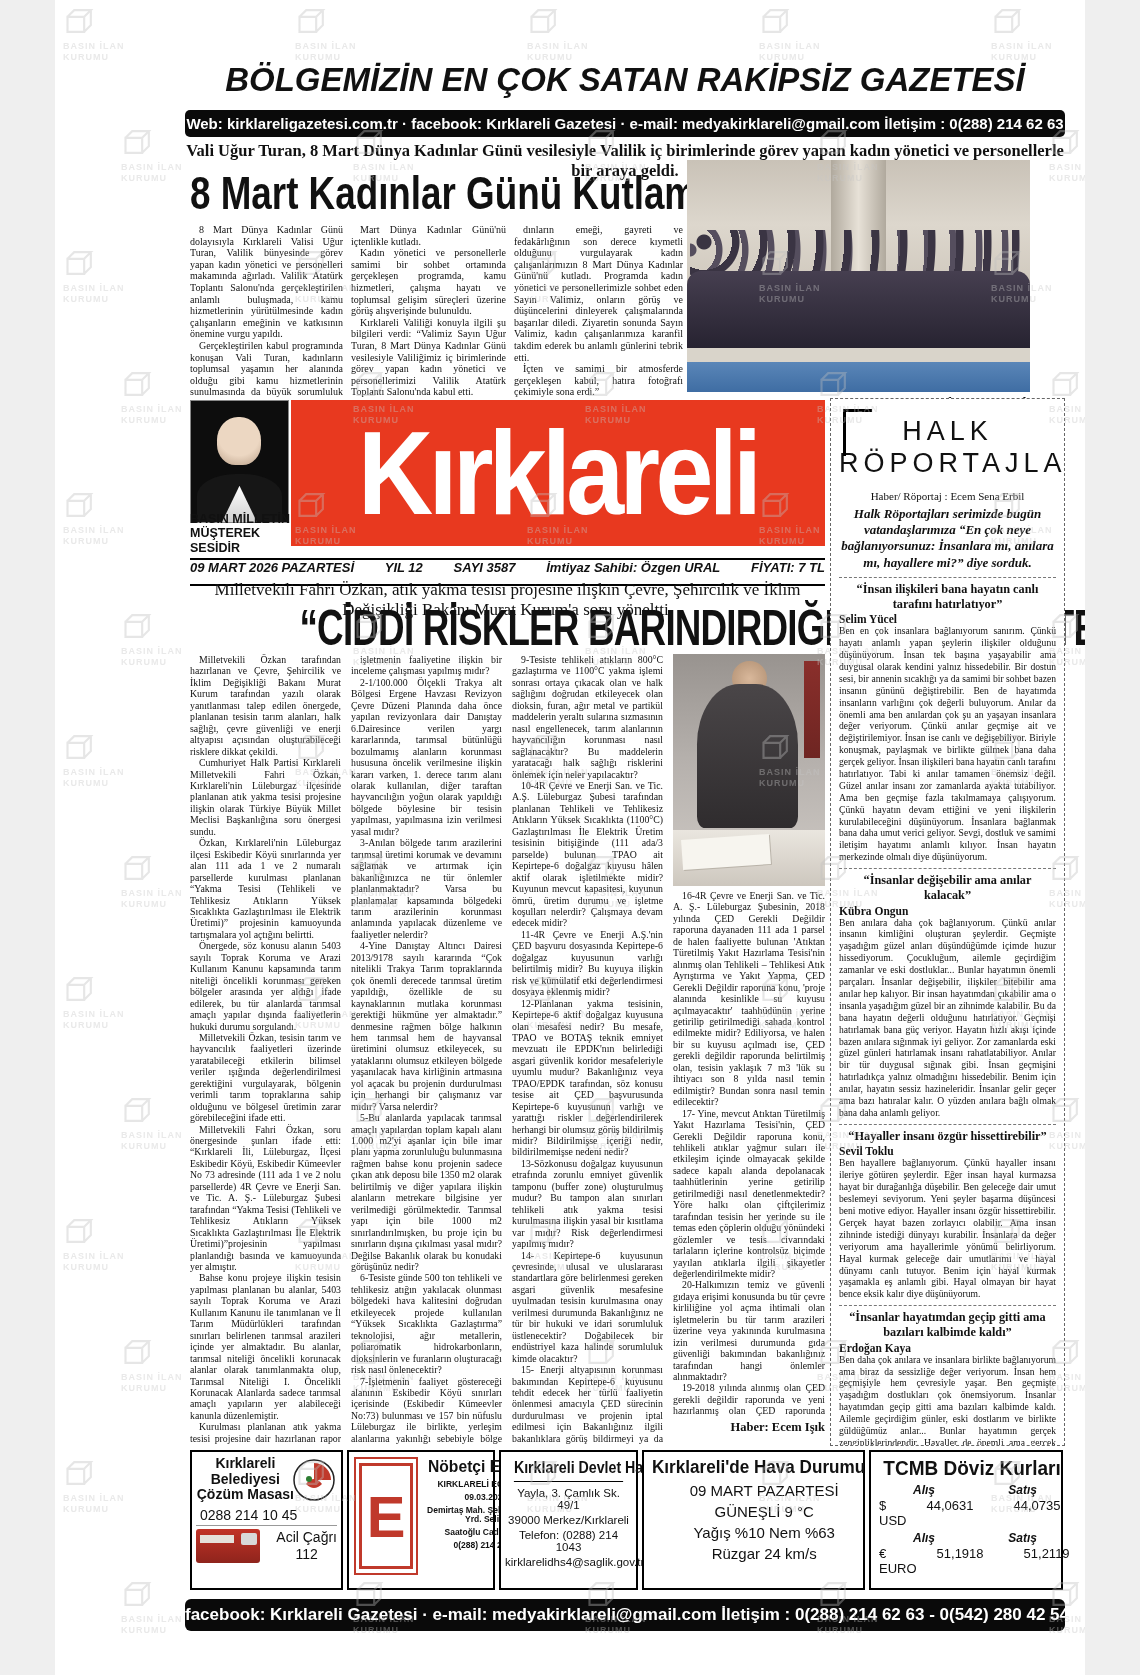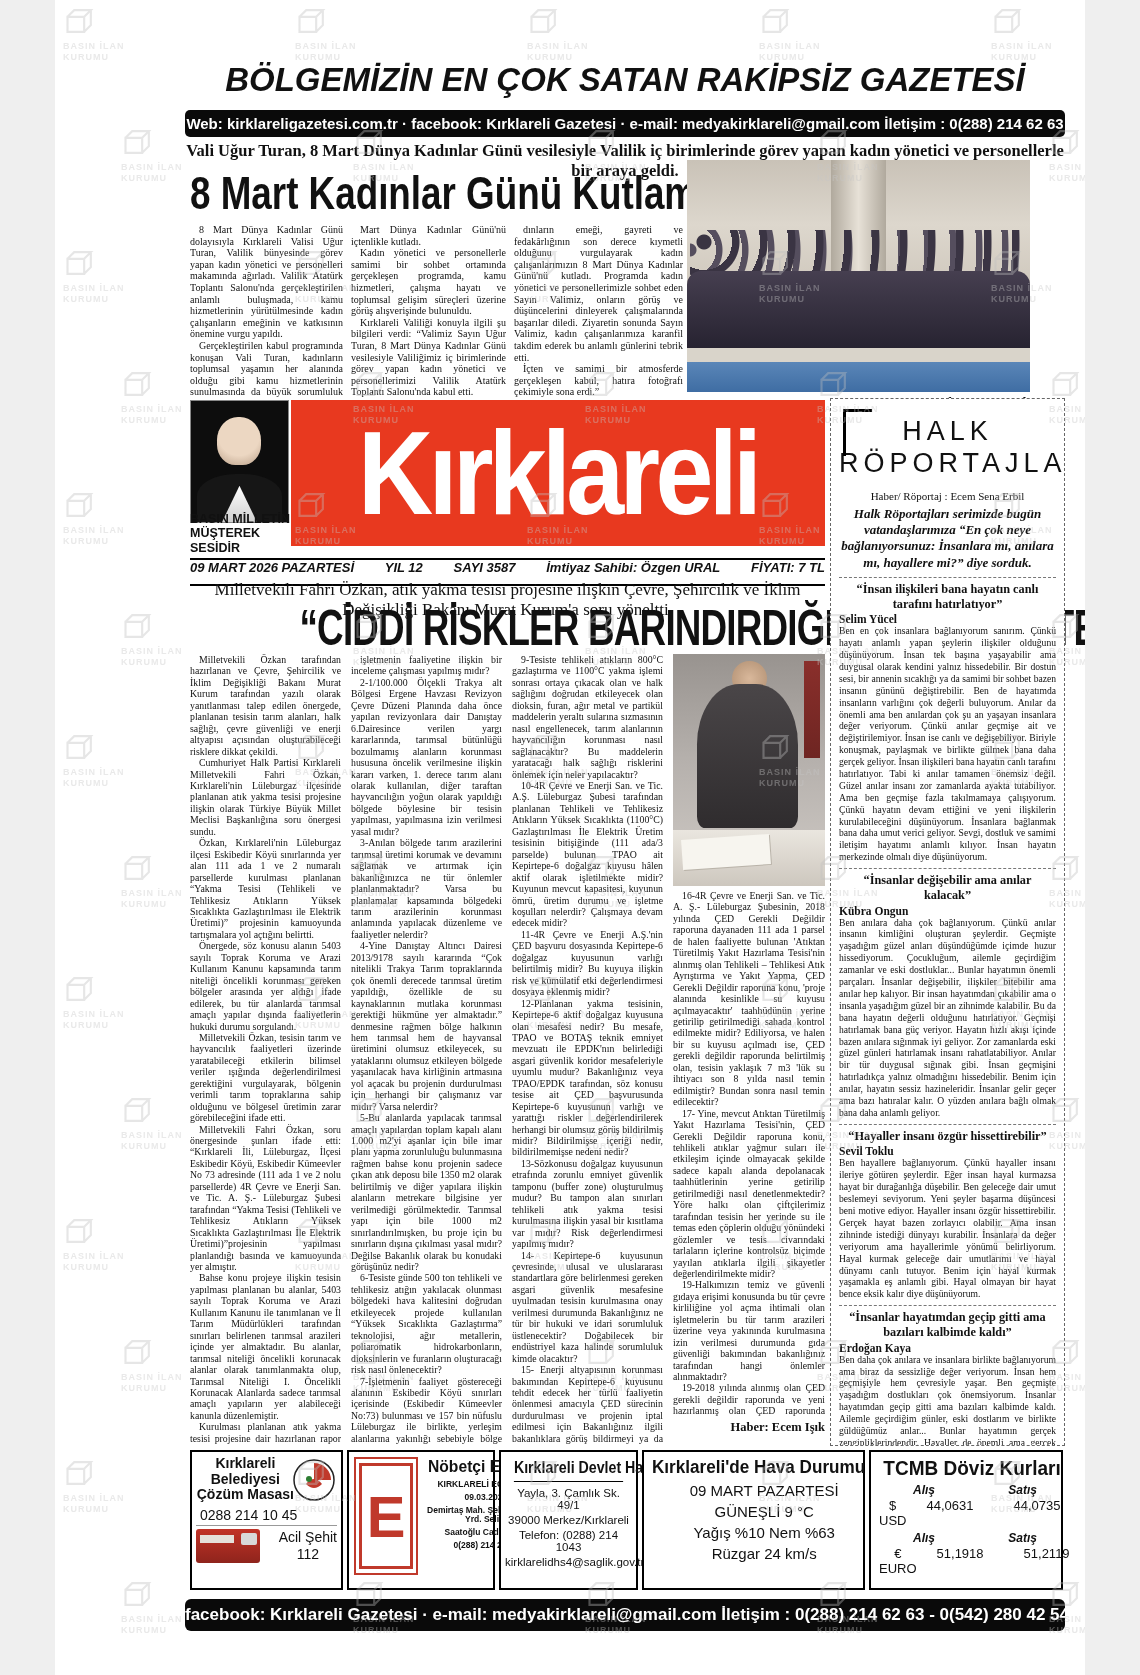"19-Halkımızın temiz ve güvenli gıdaya" p { text: 19-Halkımızın -> 20-Halkımızın }
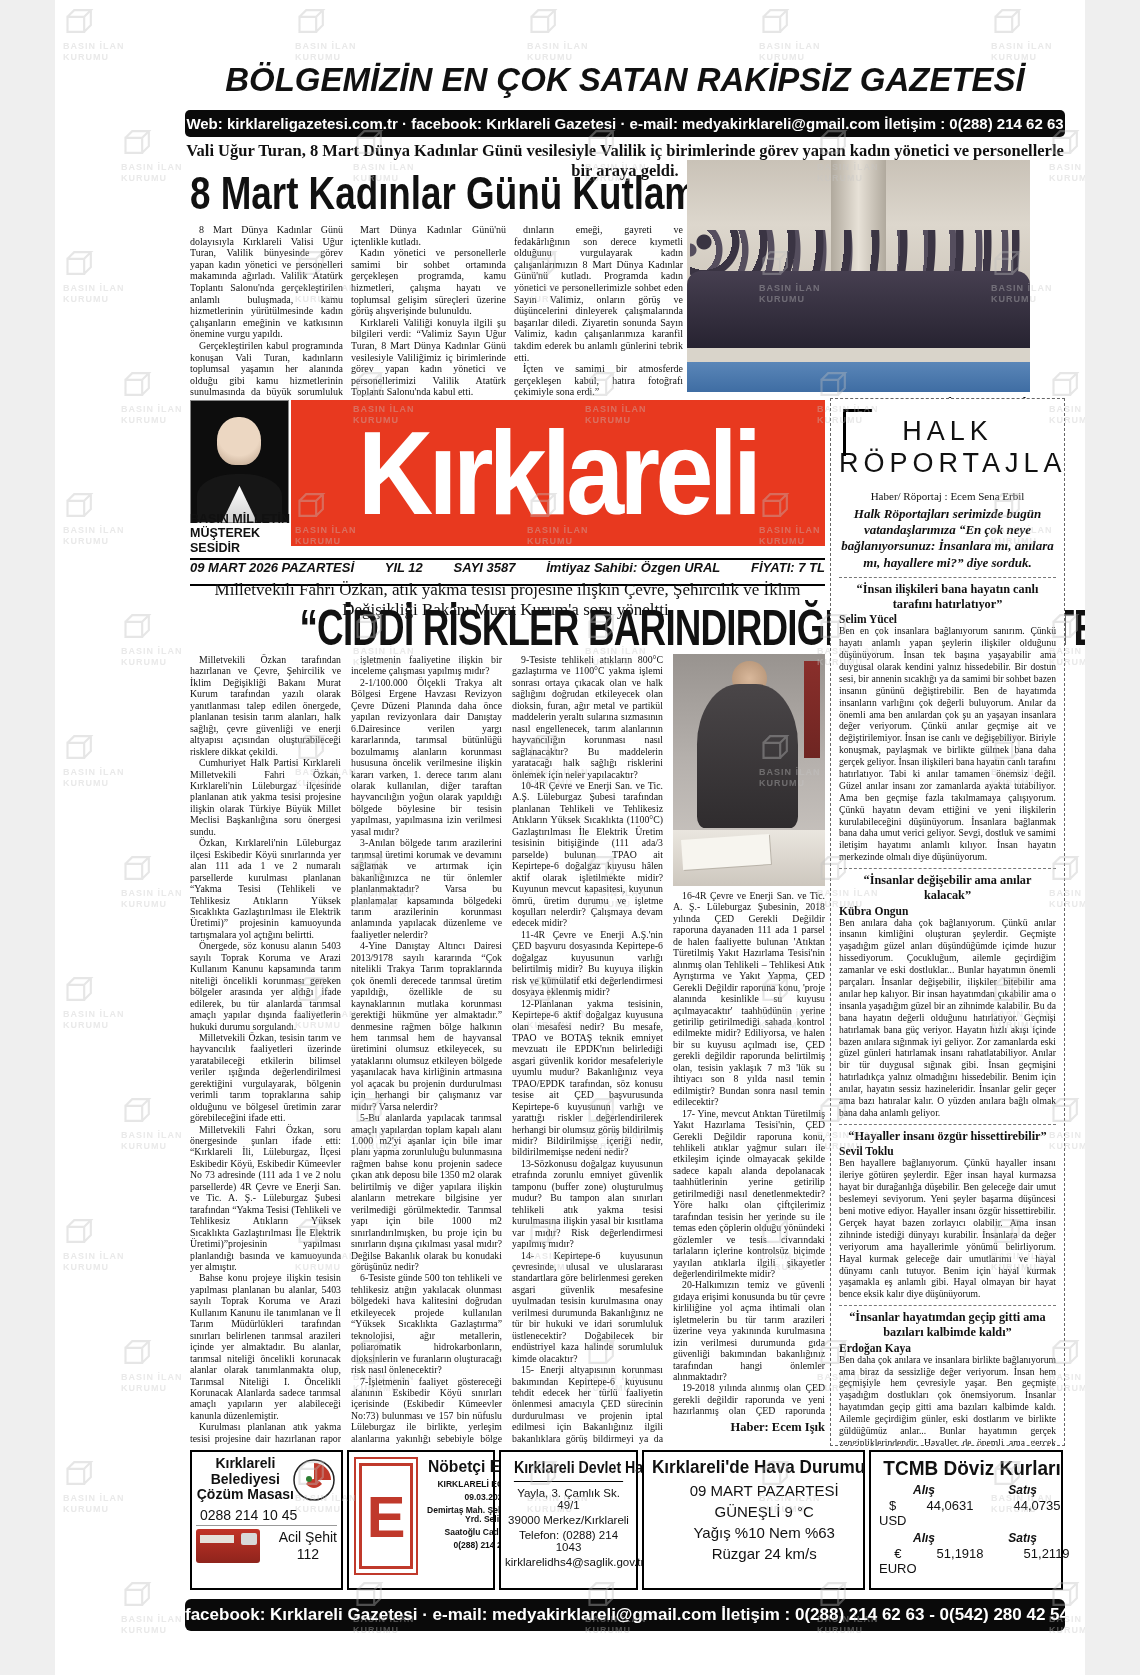"$ USD" .dv-row { text-align: center -> none }
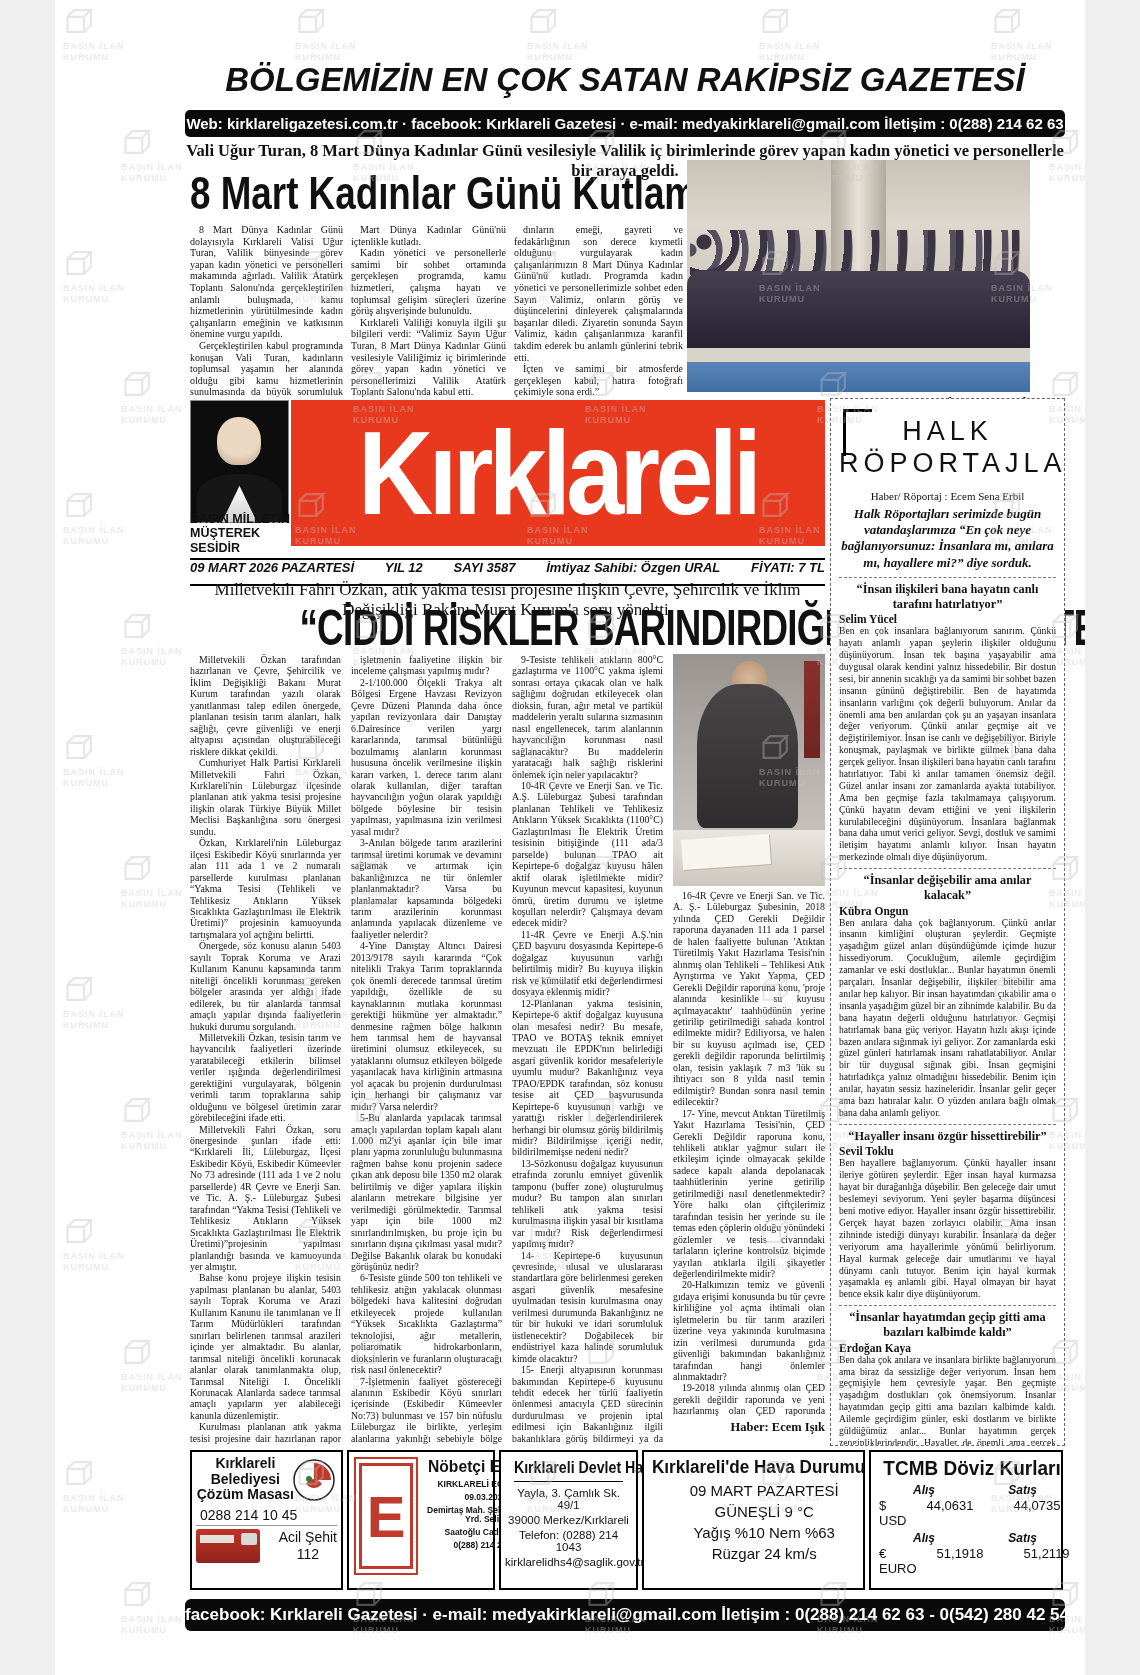"Acil Şehit" span { text: Şehit -> Çağrı }
